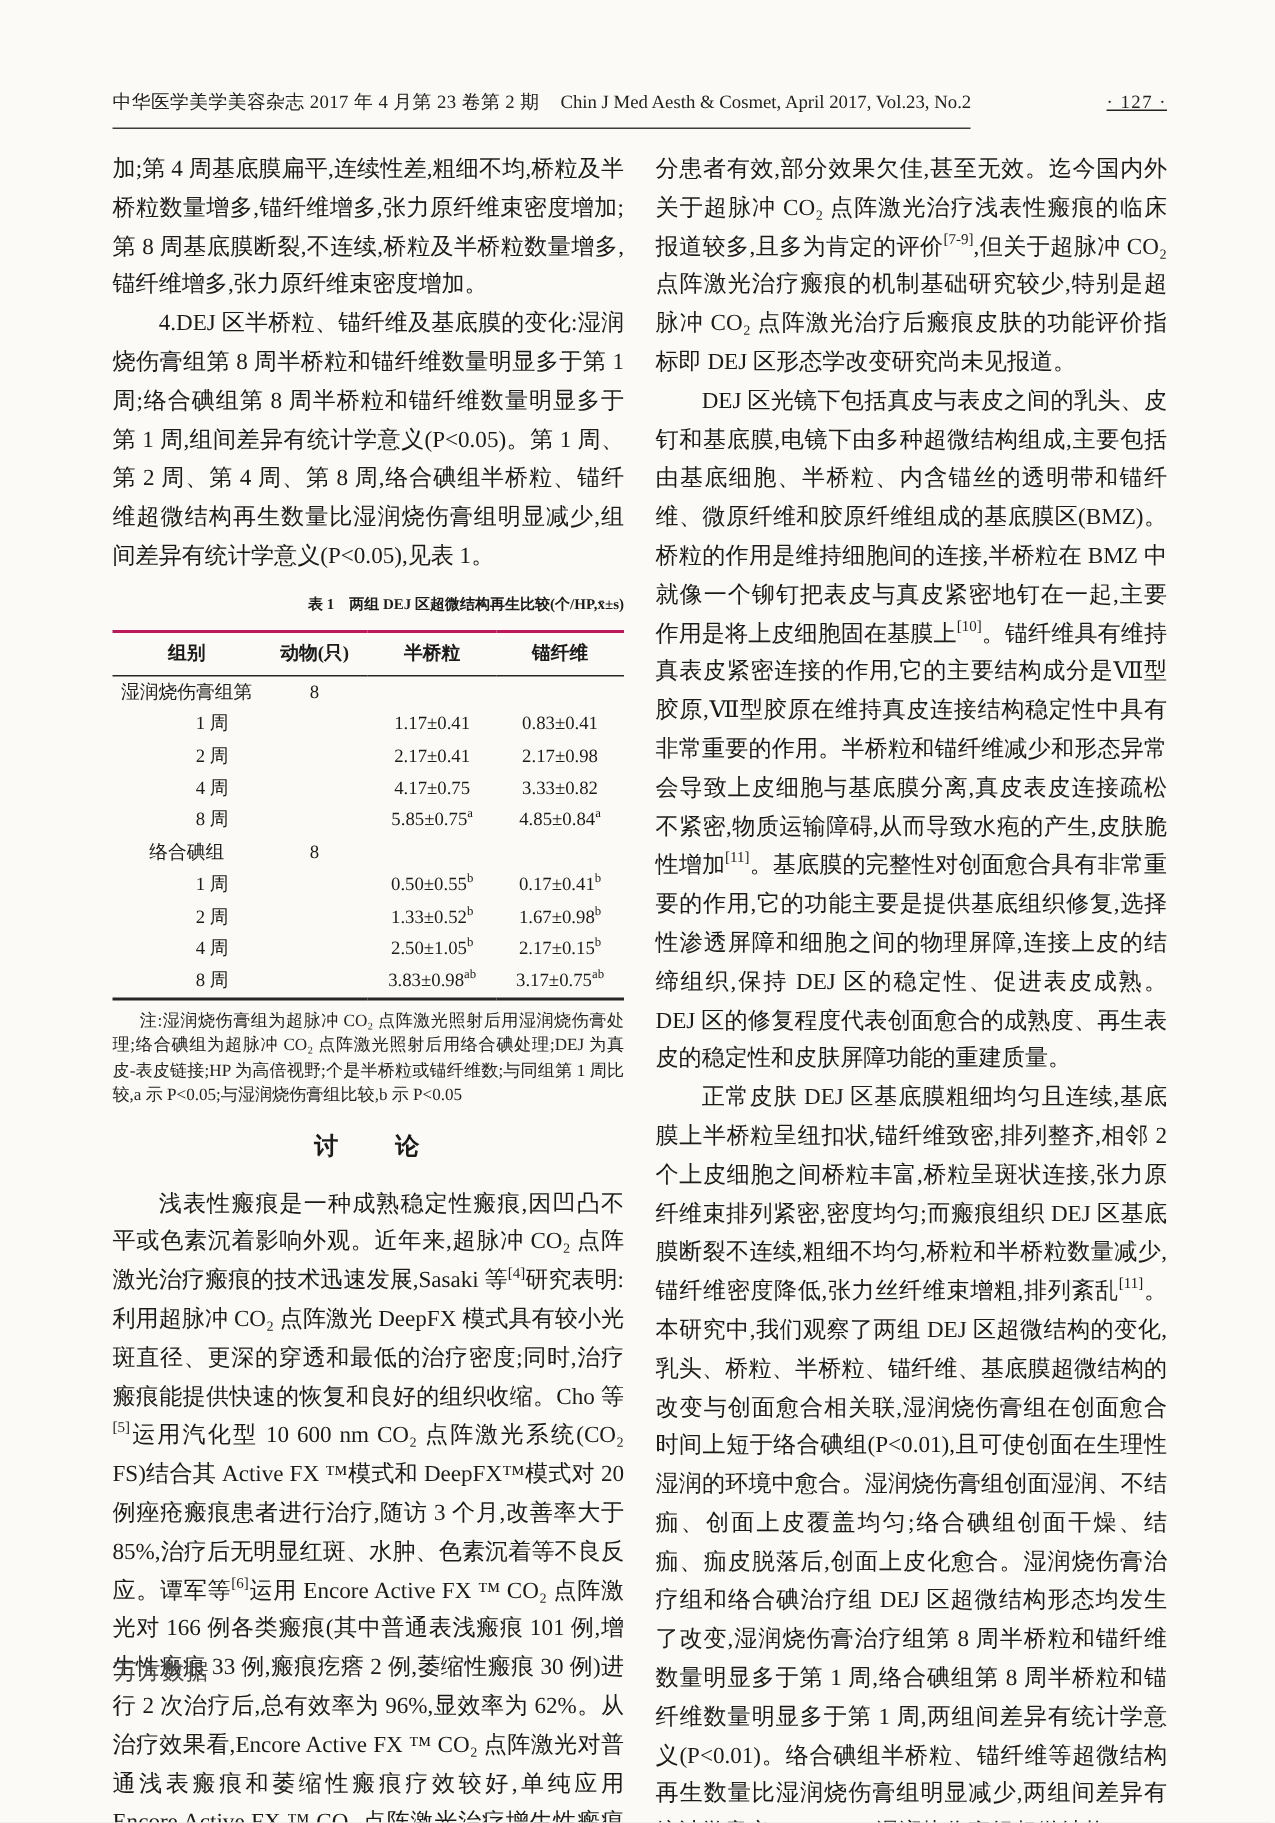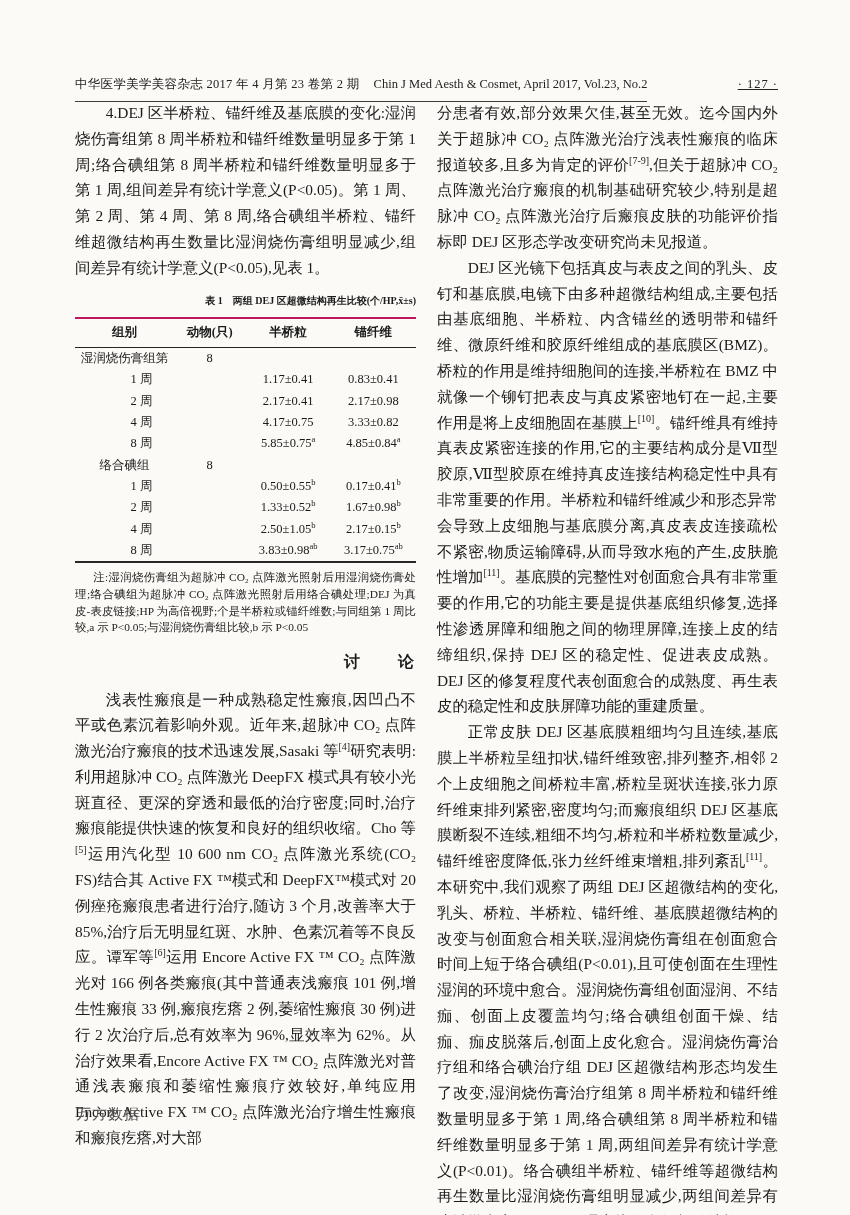"中华医学美学美容杂志 2017 年 4 月第" .header { top: 76px -> 60px }
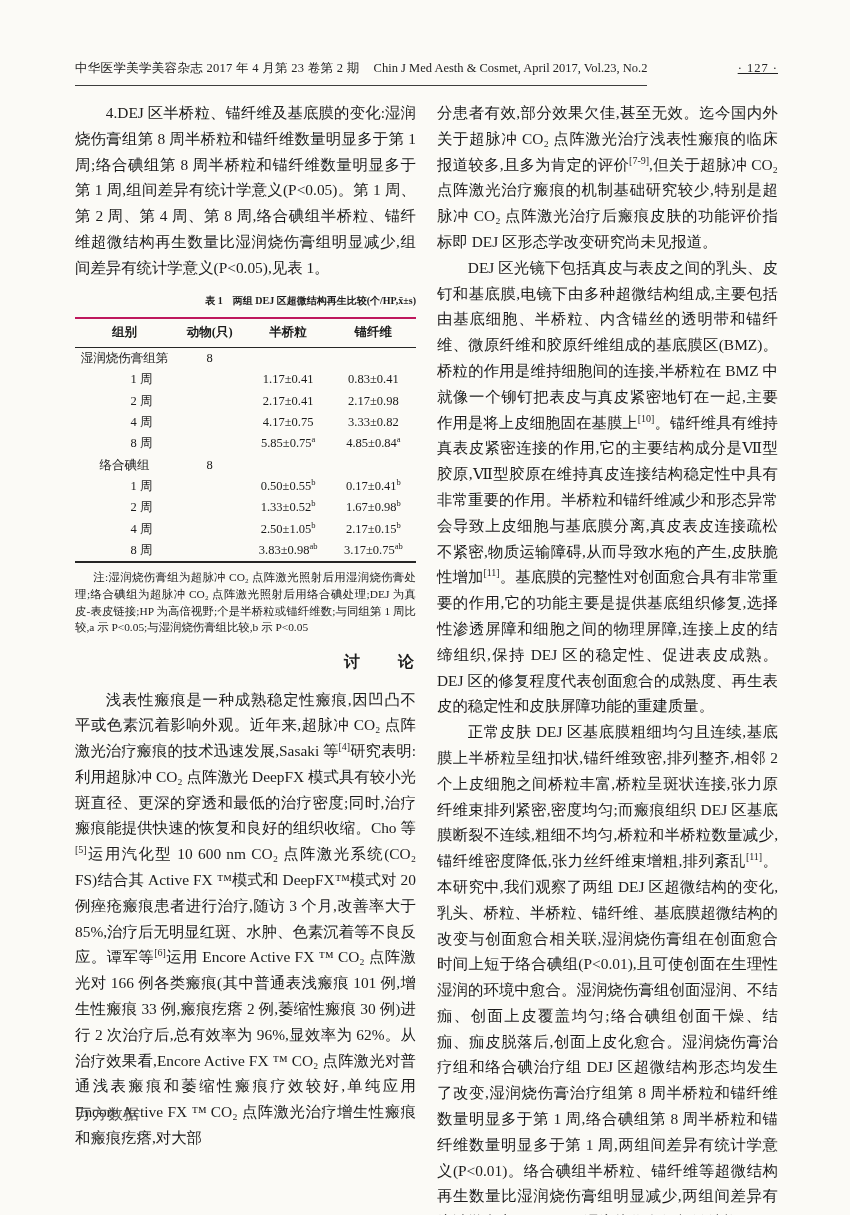"加;第 4" p { html: none -> <p>加;第 4 周基底膜扁平,连续性差,粗细不均,桥粒及半桥粒数量增多,锚纤维增多,张力原纤维束密度增加;第 8 周基底膜断裂,不连续,桥粒及半桥粒数量增多,锚纤维增多,张力原纤维束密度增加。</p> }
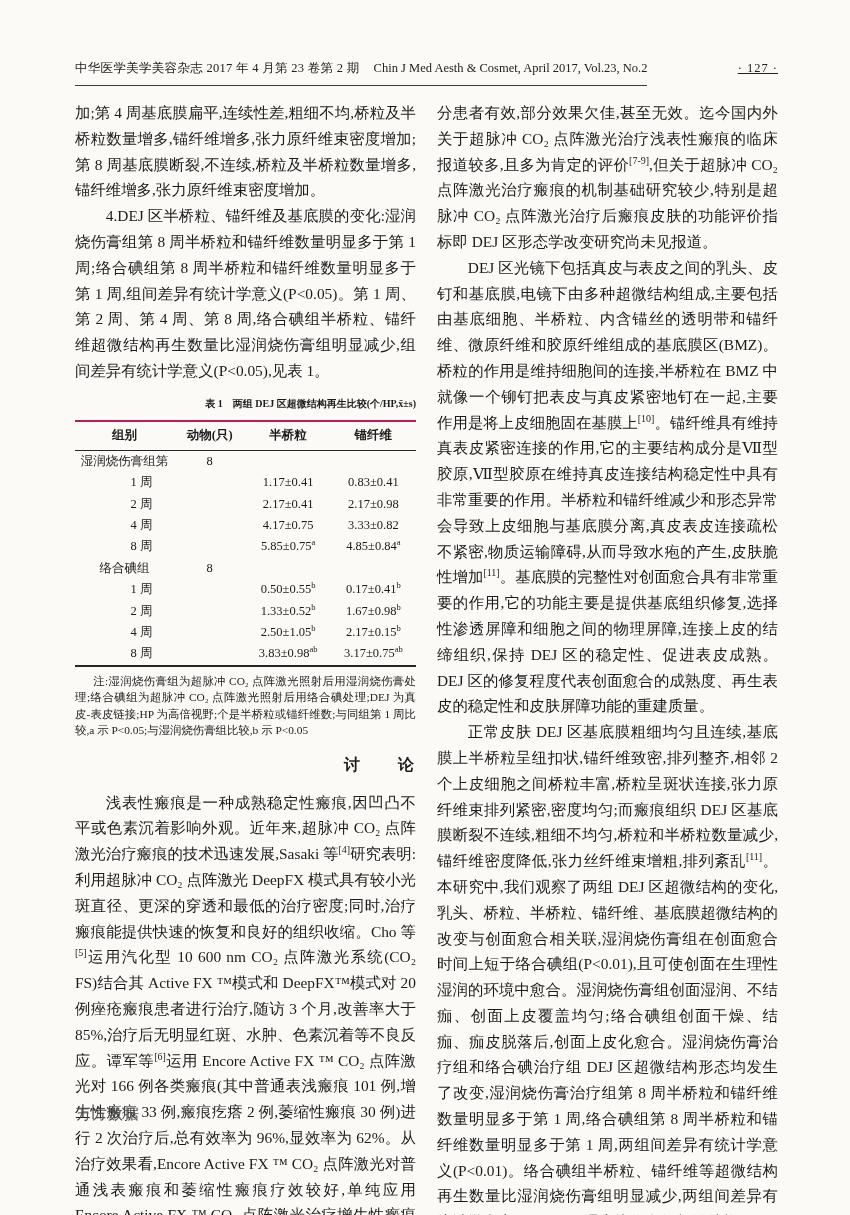"讨 论" .section-heading { text-align: right -> center }
